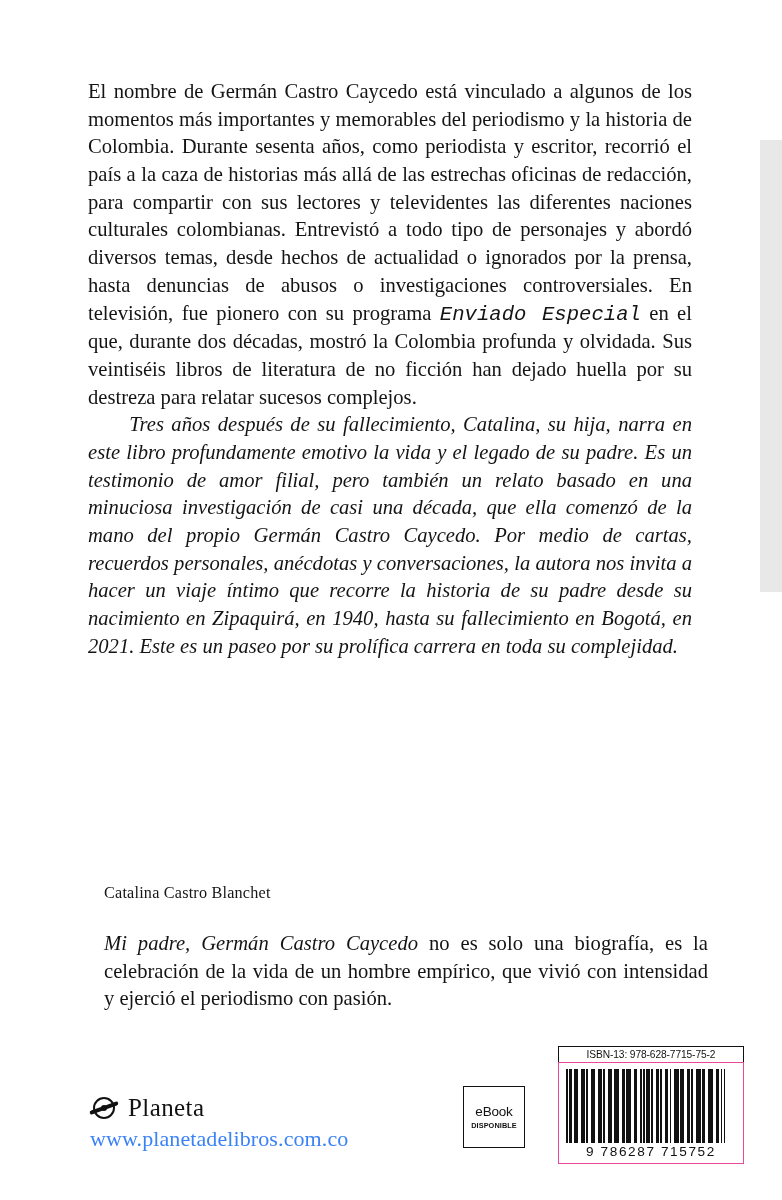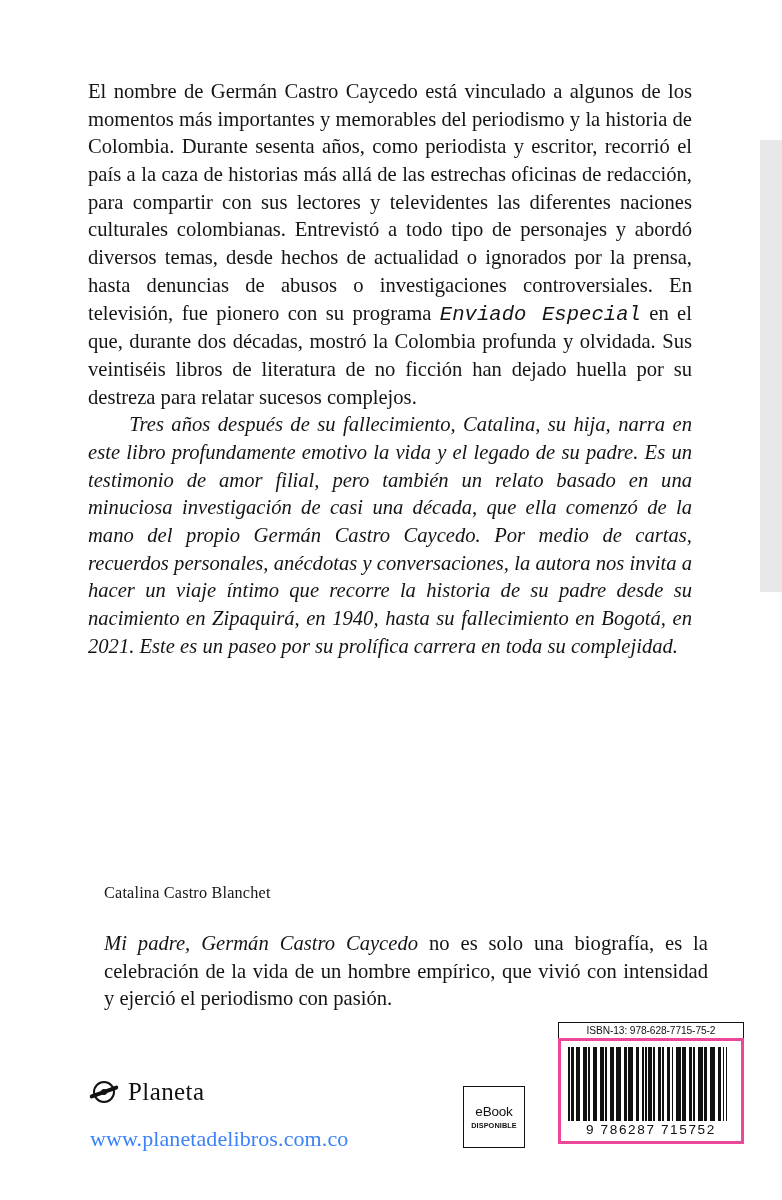"ISBN-13: 978-628-7715-75-2" .barcode-block { bottom: 56px -> 36px }
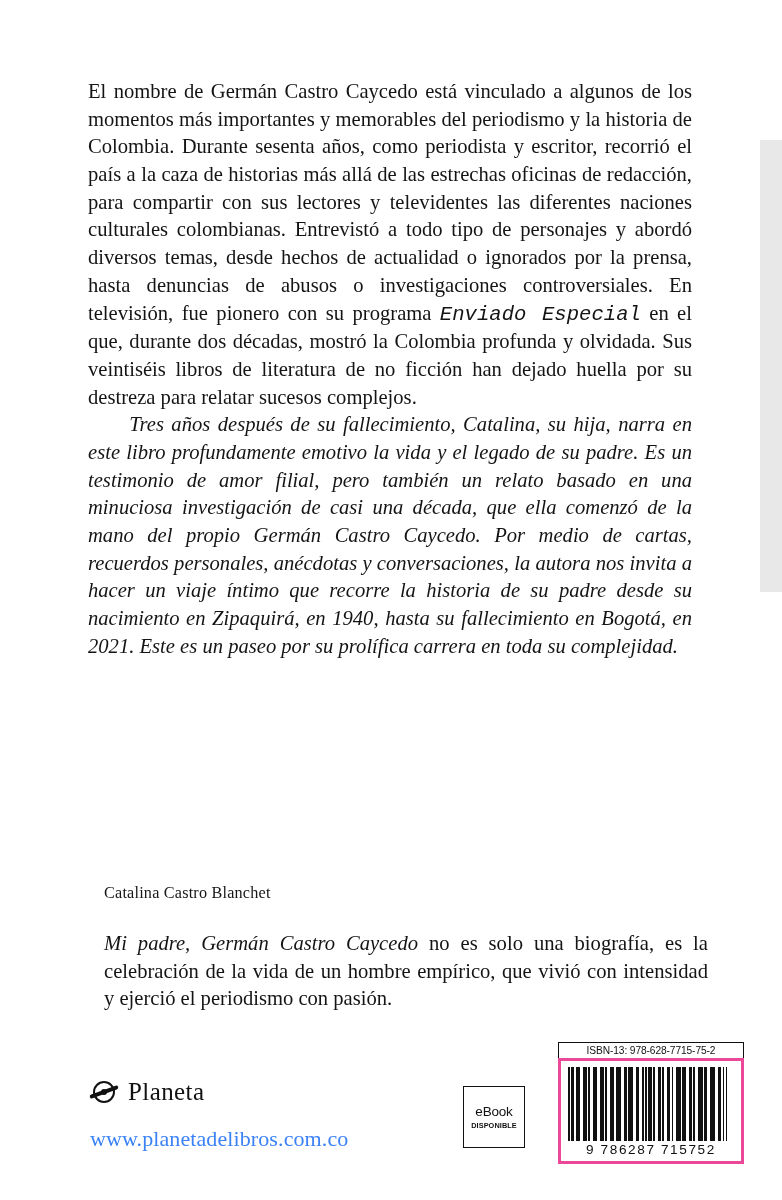"Planeta" .publisher { gap: 20px -> 4px }
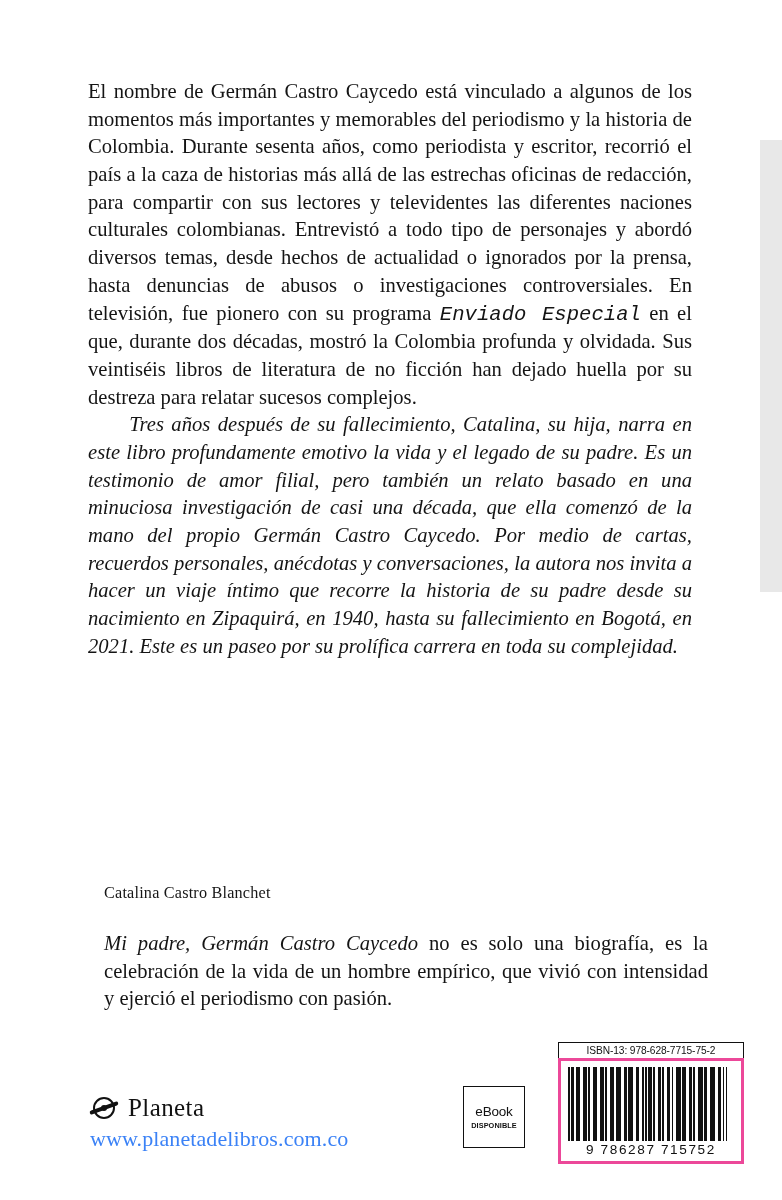"9 786287 715752" .barcode { border: 3px solid #ec4899 -> 1px solid #ec4899 }
